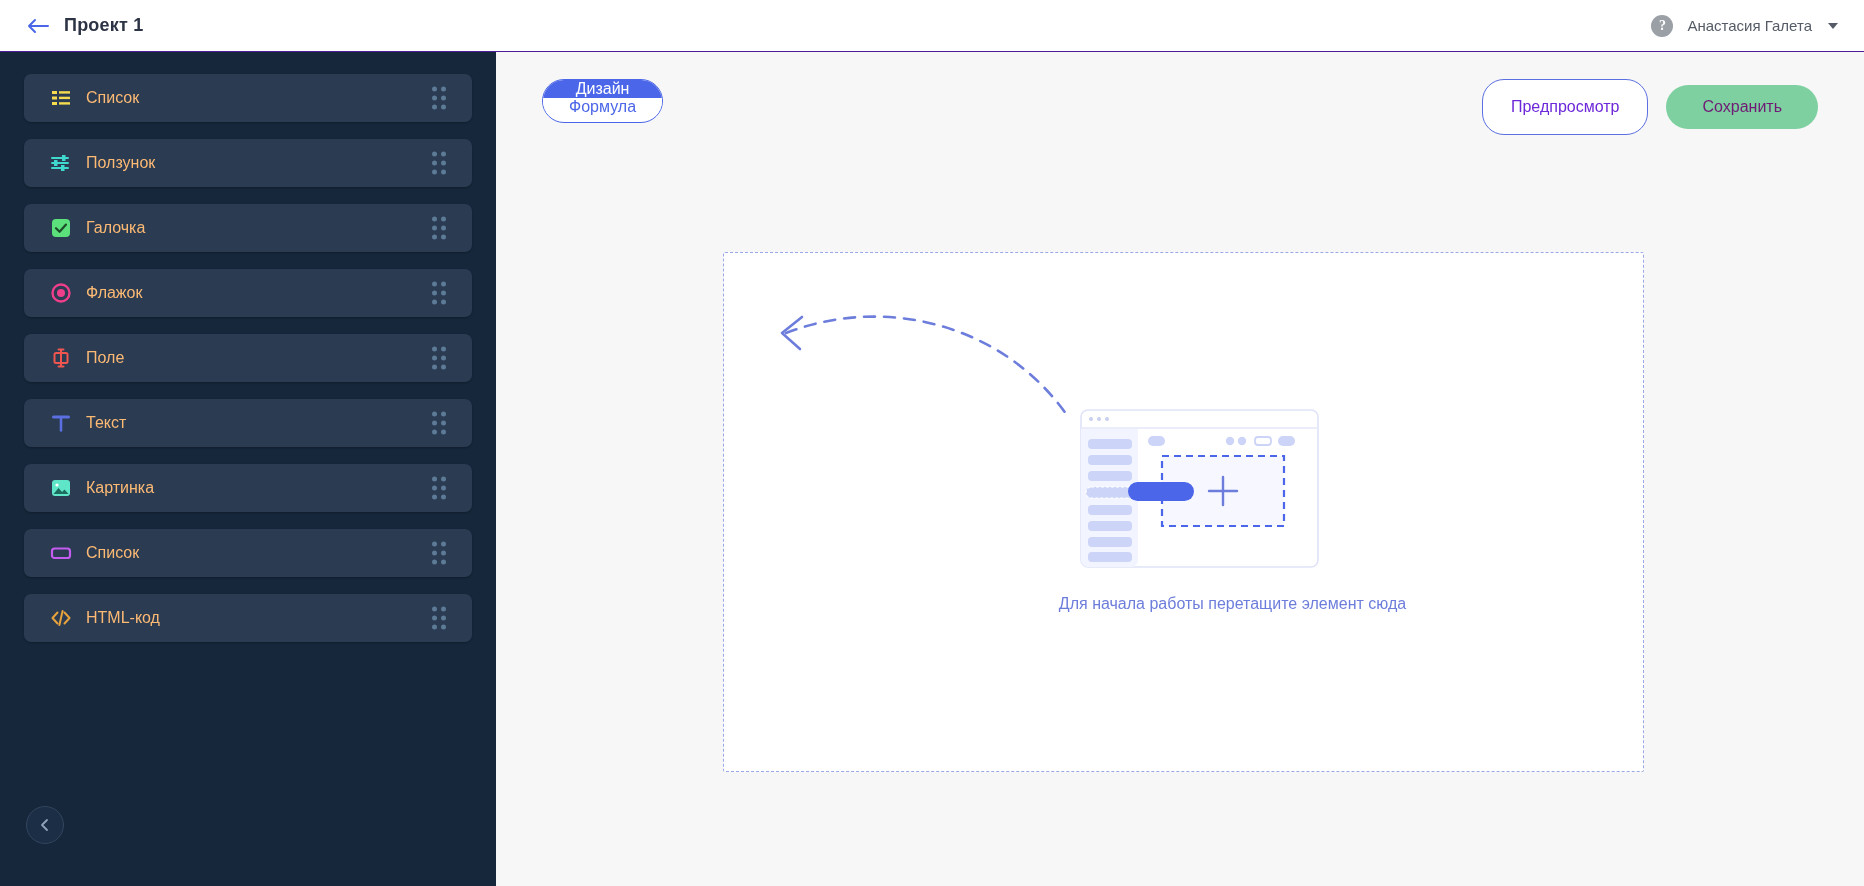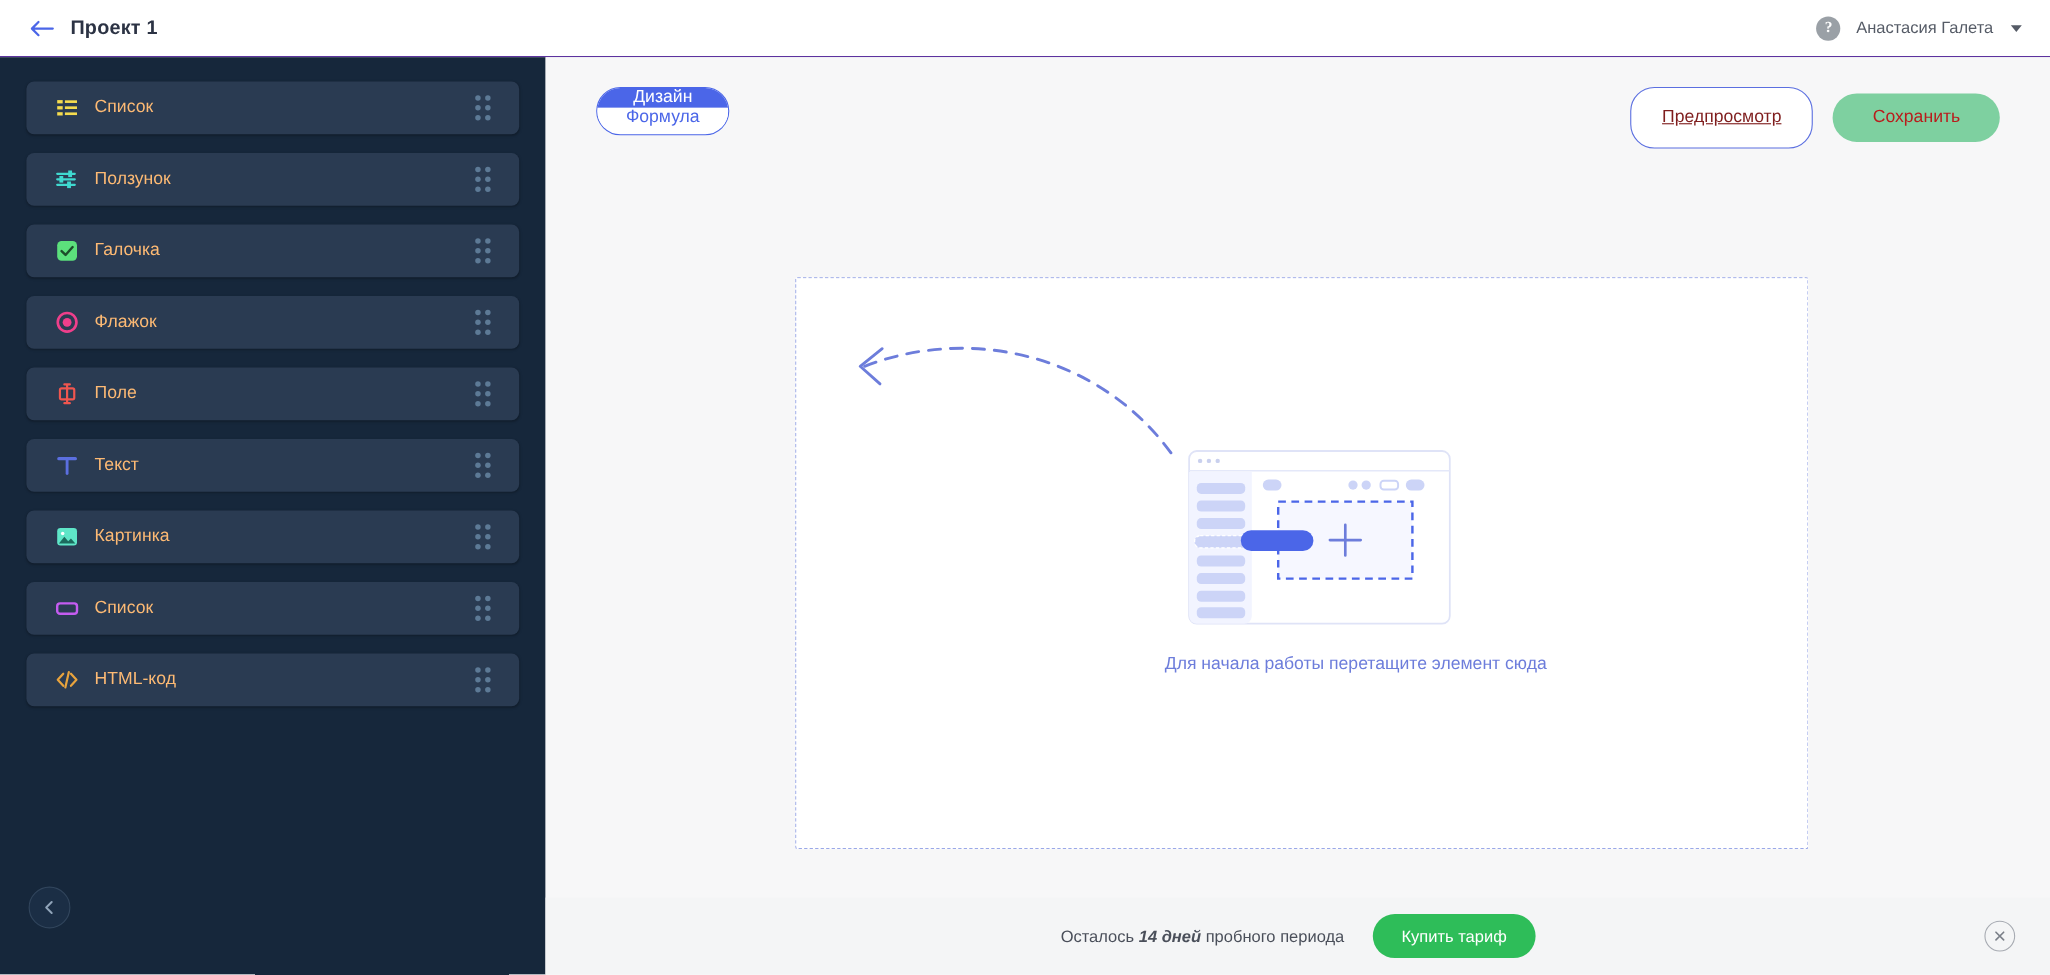"Предпросмотр" .btn-preview { color: #7f1d1d -> #6d28d9; text-decoration: underline -> none }
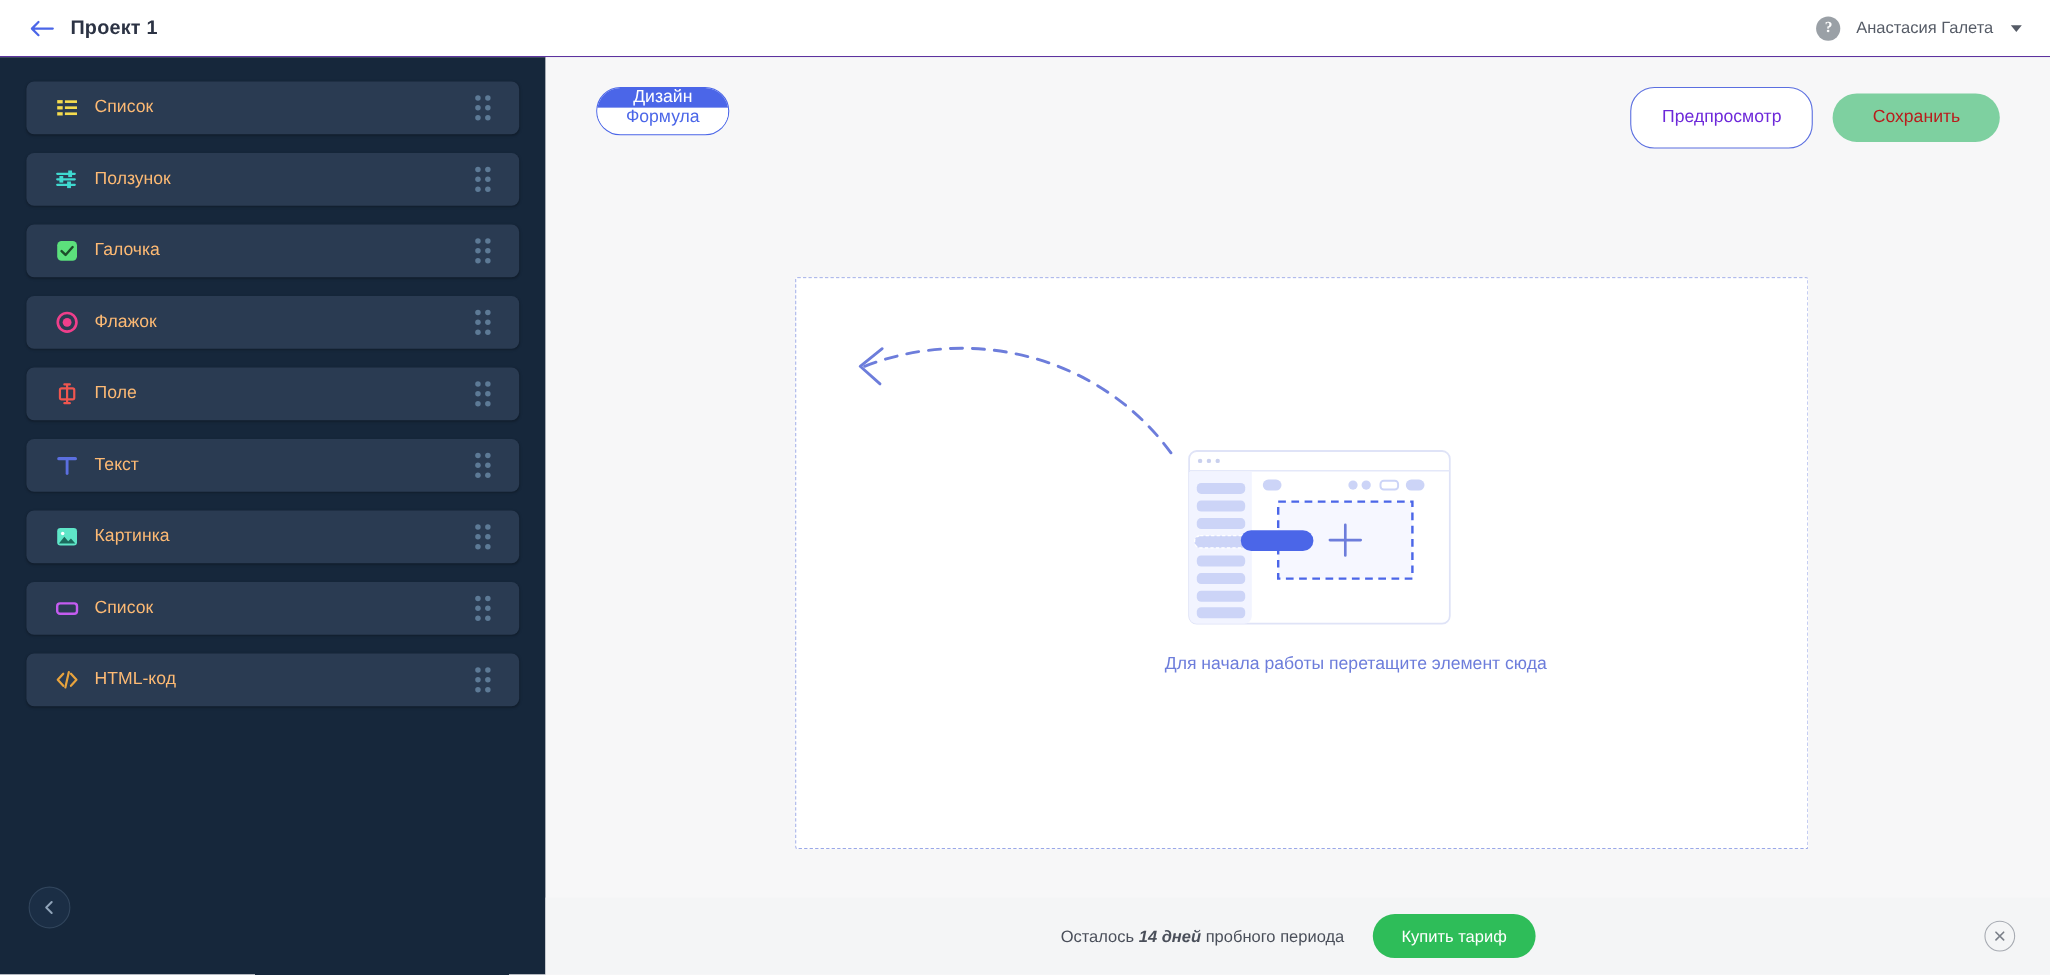"Сохранить" .btn-save { color: #b91c1c -> #701a75 }
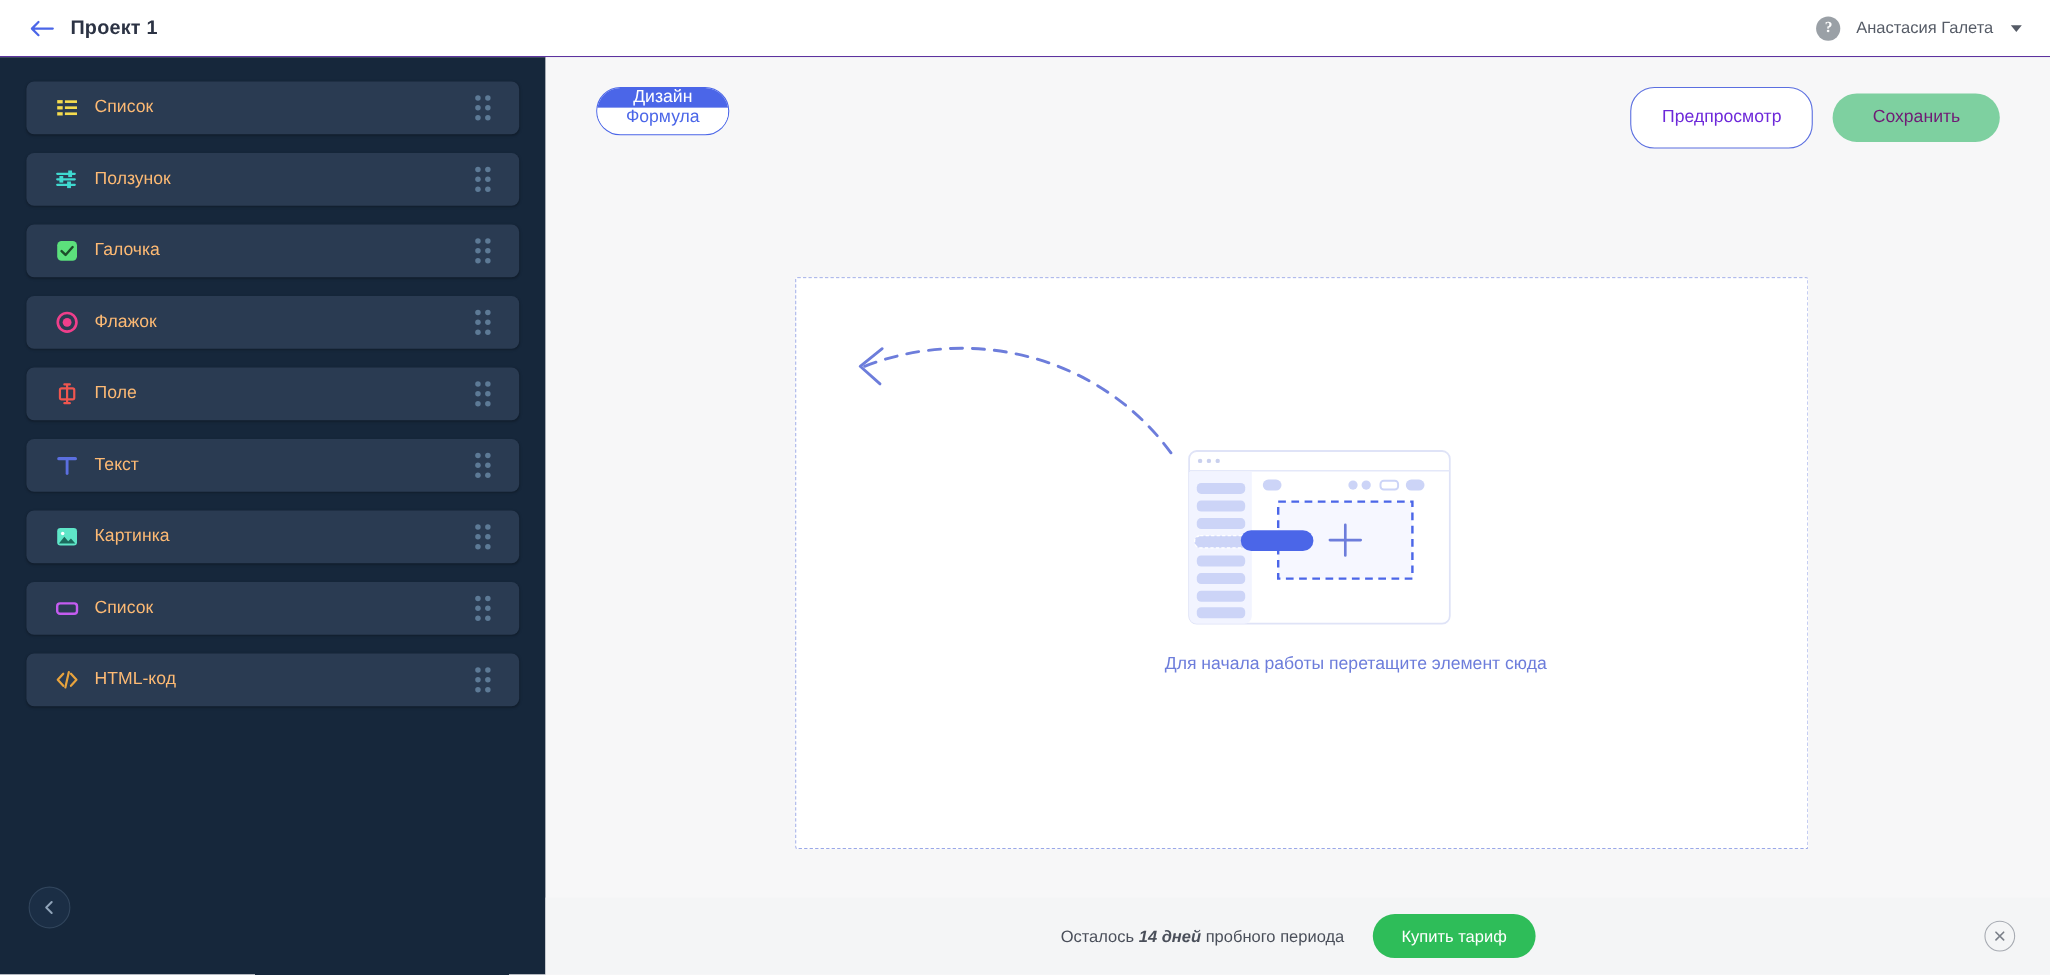"Осталось 14 дней пробного периода" div.trial-bar { html: <div> <div> <span>Осталось</span> <span>14 дней</span> <span>пробного периода</span> </div> <button>Купить тариф</button> <div> <svg> <path></path> </svg> </div> </div> -> none }
